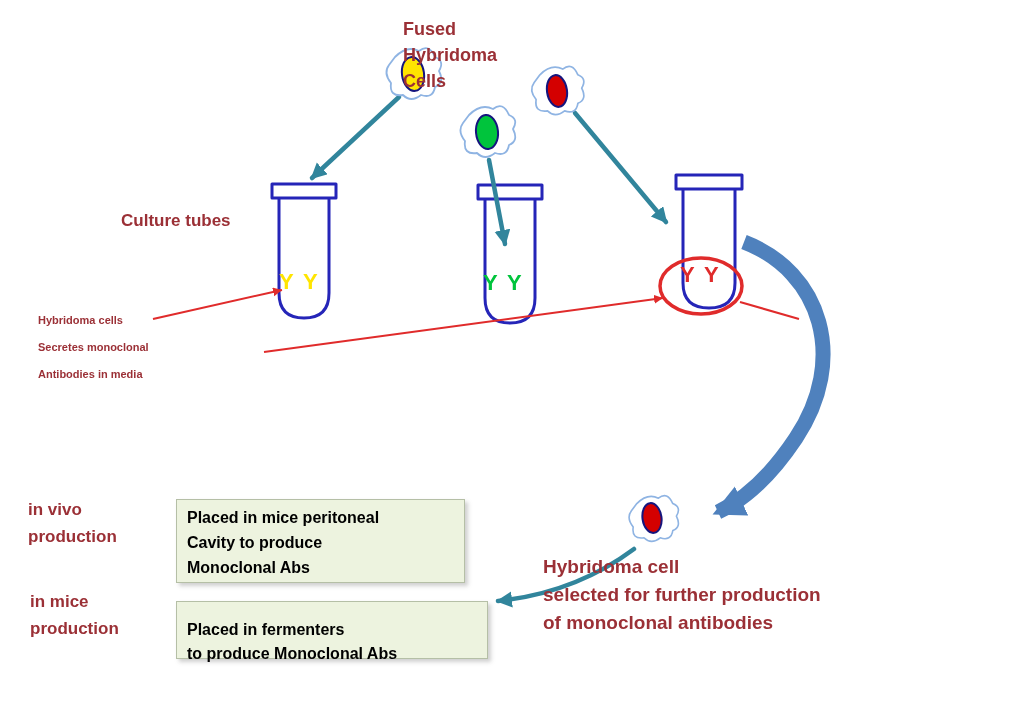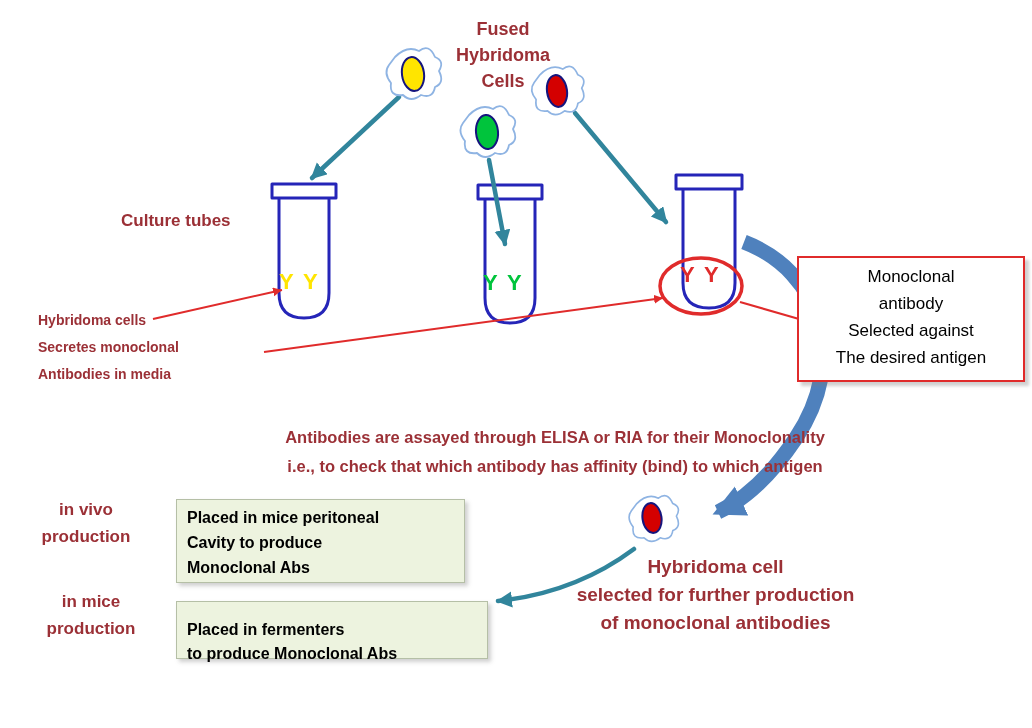"Fused" .center { text-align: center -> left }
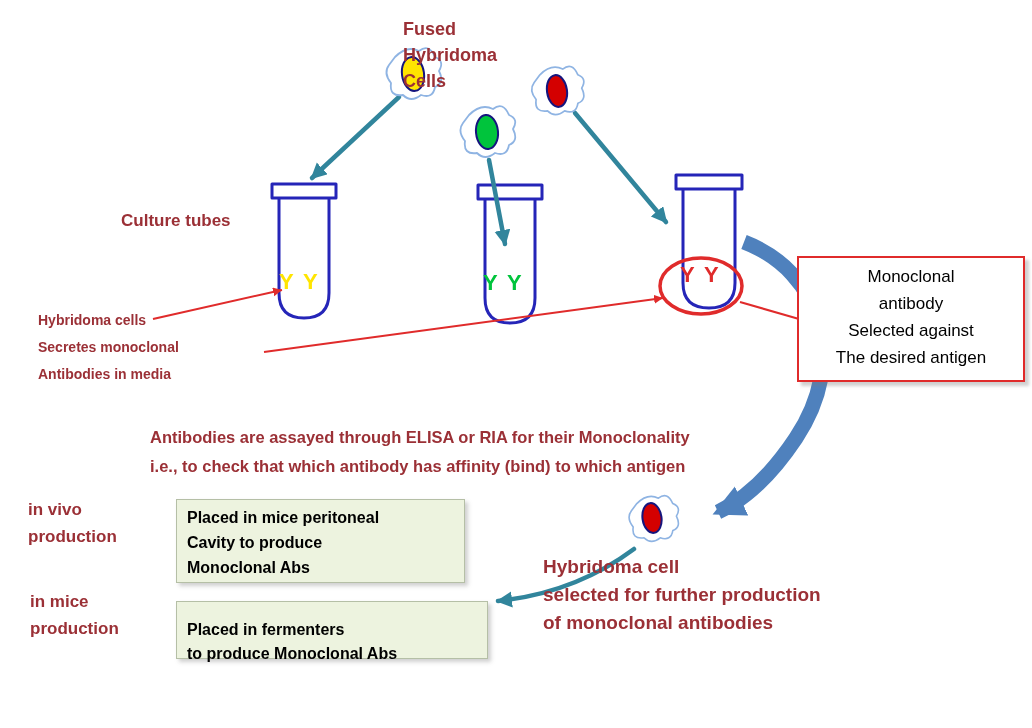"Monoclonal" div.box { html: <div>Monoclonal antibody Selected against The desired antigen</div> -> none }
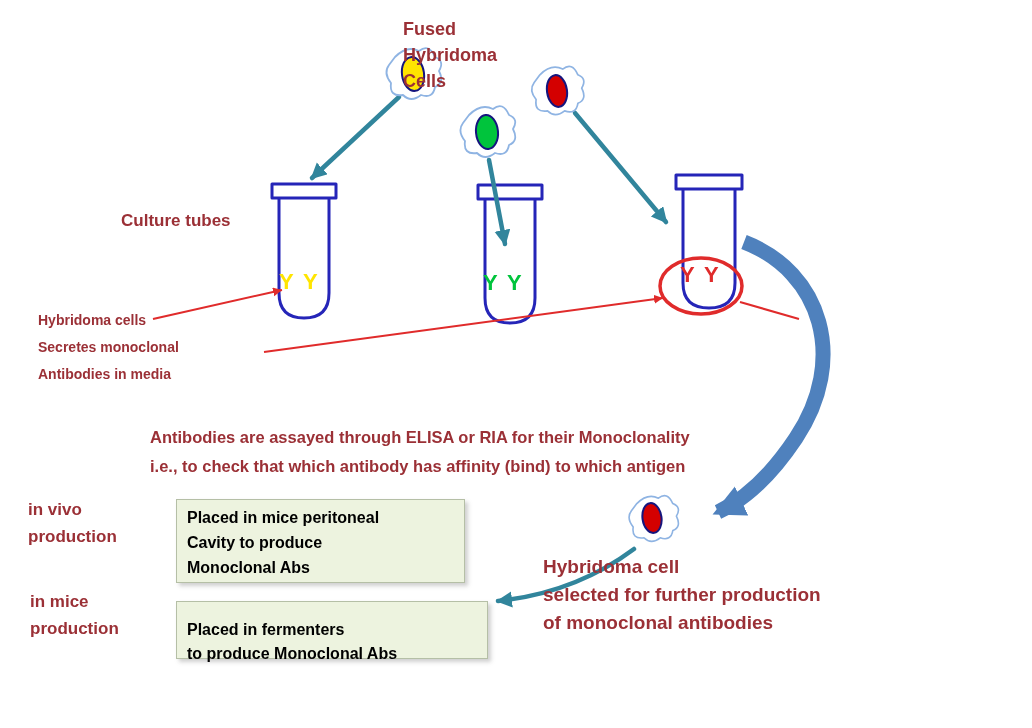"Hybridoma cells" div.txt { font-size: 14px -> 11px }
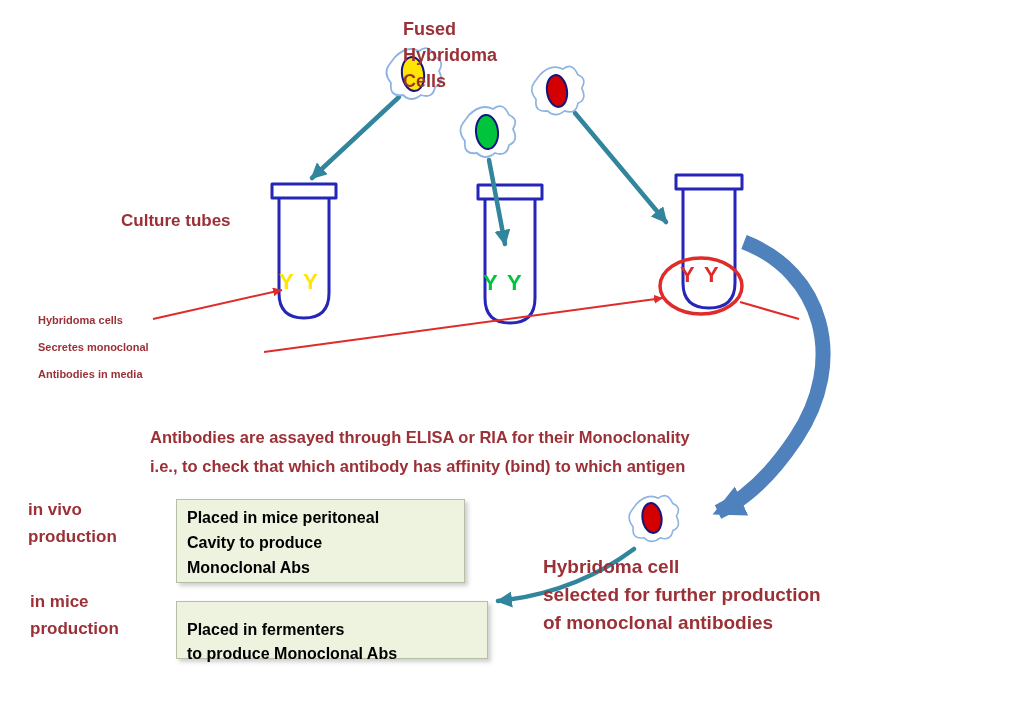"Antibodies are assayed through ELISA" div.txt { html: <div>Antibodies are assayed through ELISA or RIA for their Monoclonality i.e., to check that which antibody has affinity (bind) to which antigen</div> -> none }
